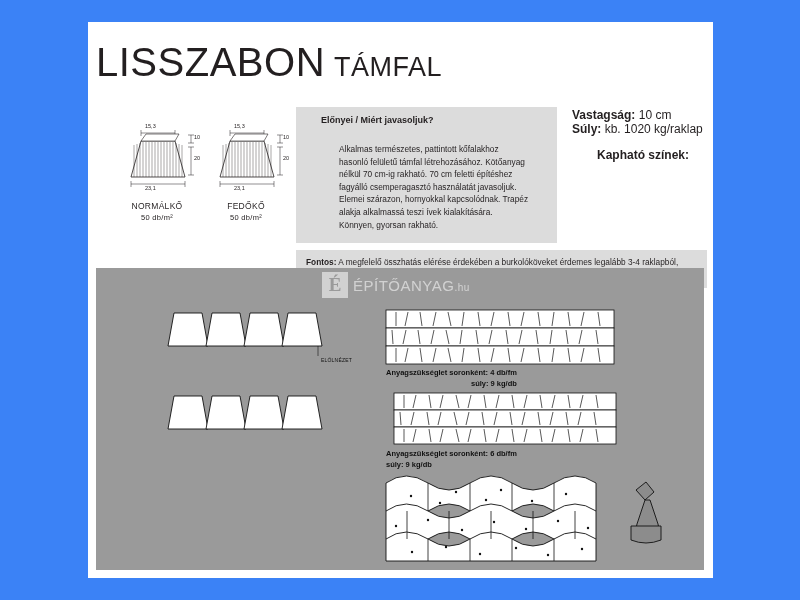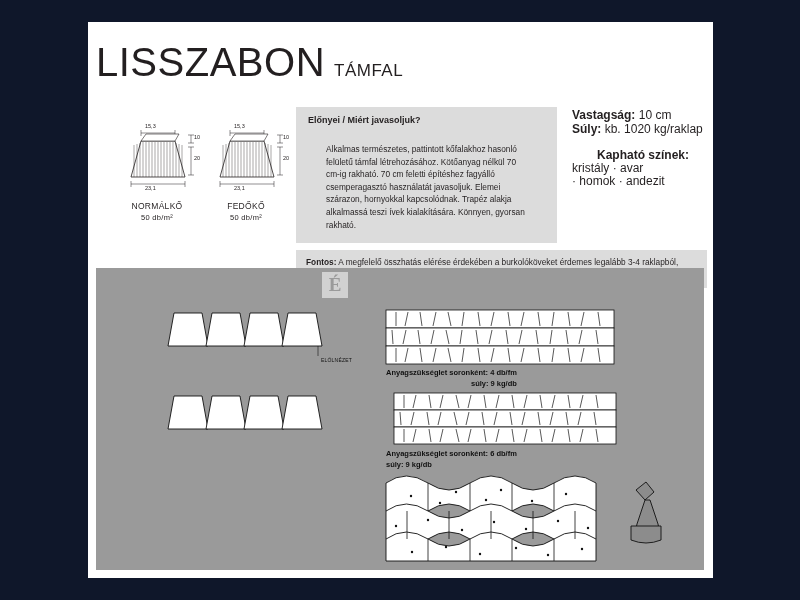"LISSZABON" .page { background: #0f172a -> #3b82f6 }
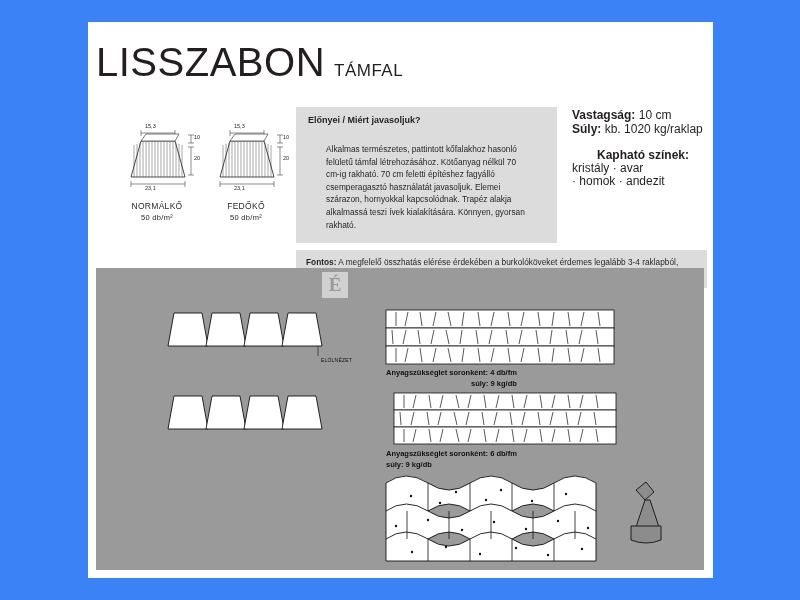"TÁMFAL" .title-sub { font-size: 17px -> 27px }
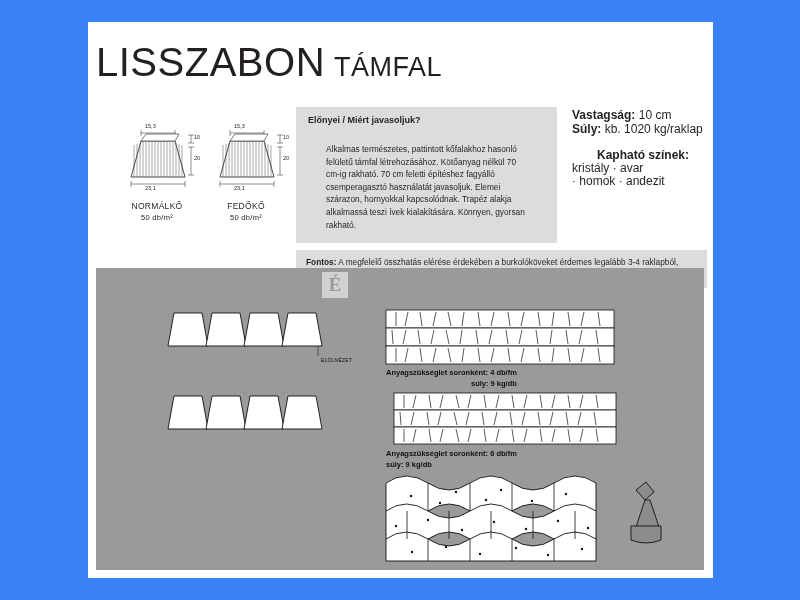"Előnyei / Miért javasoljuk?" .benefits { padding: 8px 10px 8px 12px -> 8px 10px 8px 25px }
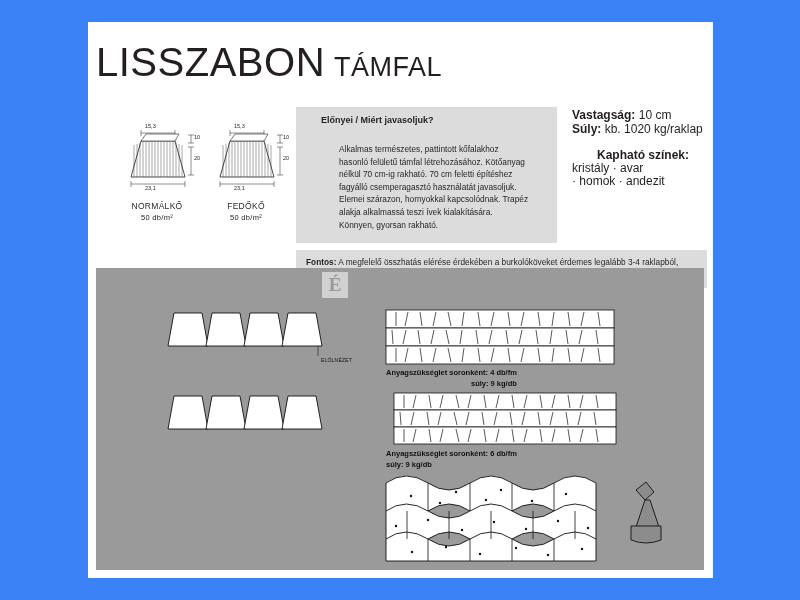"kristály · avar" ul { html: <ul> <li>kristály · avar</li> <li>· homok · andezit</li> </ul> -> none }
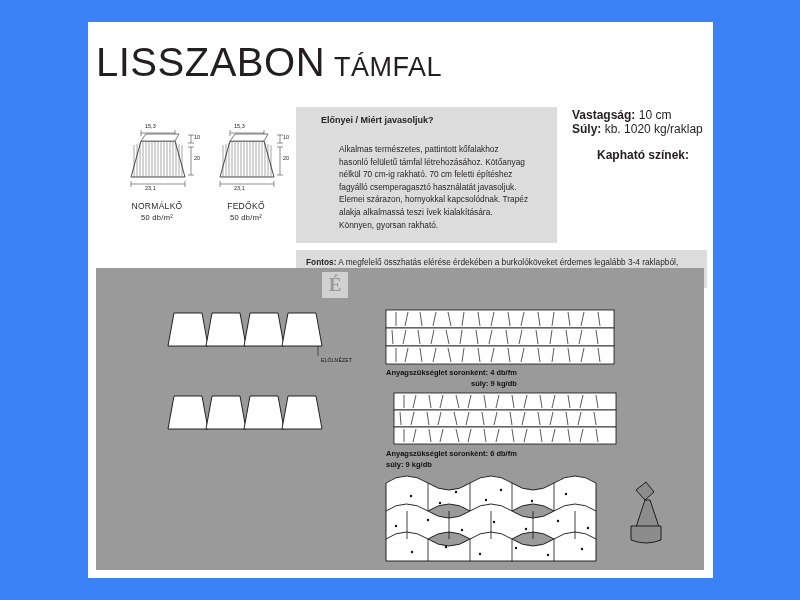"ÉPÍTŐANYAG.hu" div.wm-text { html: none -> <div> <span>ÉPÍTŐANYAG</span><span>.hu</span> </div> }
